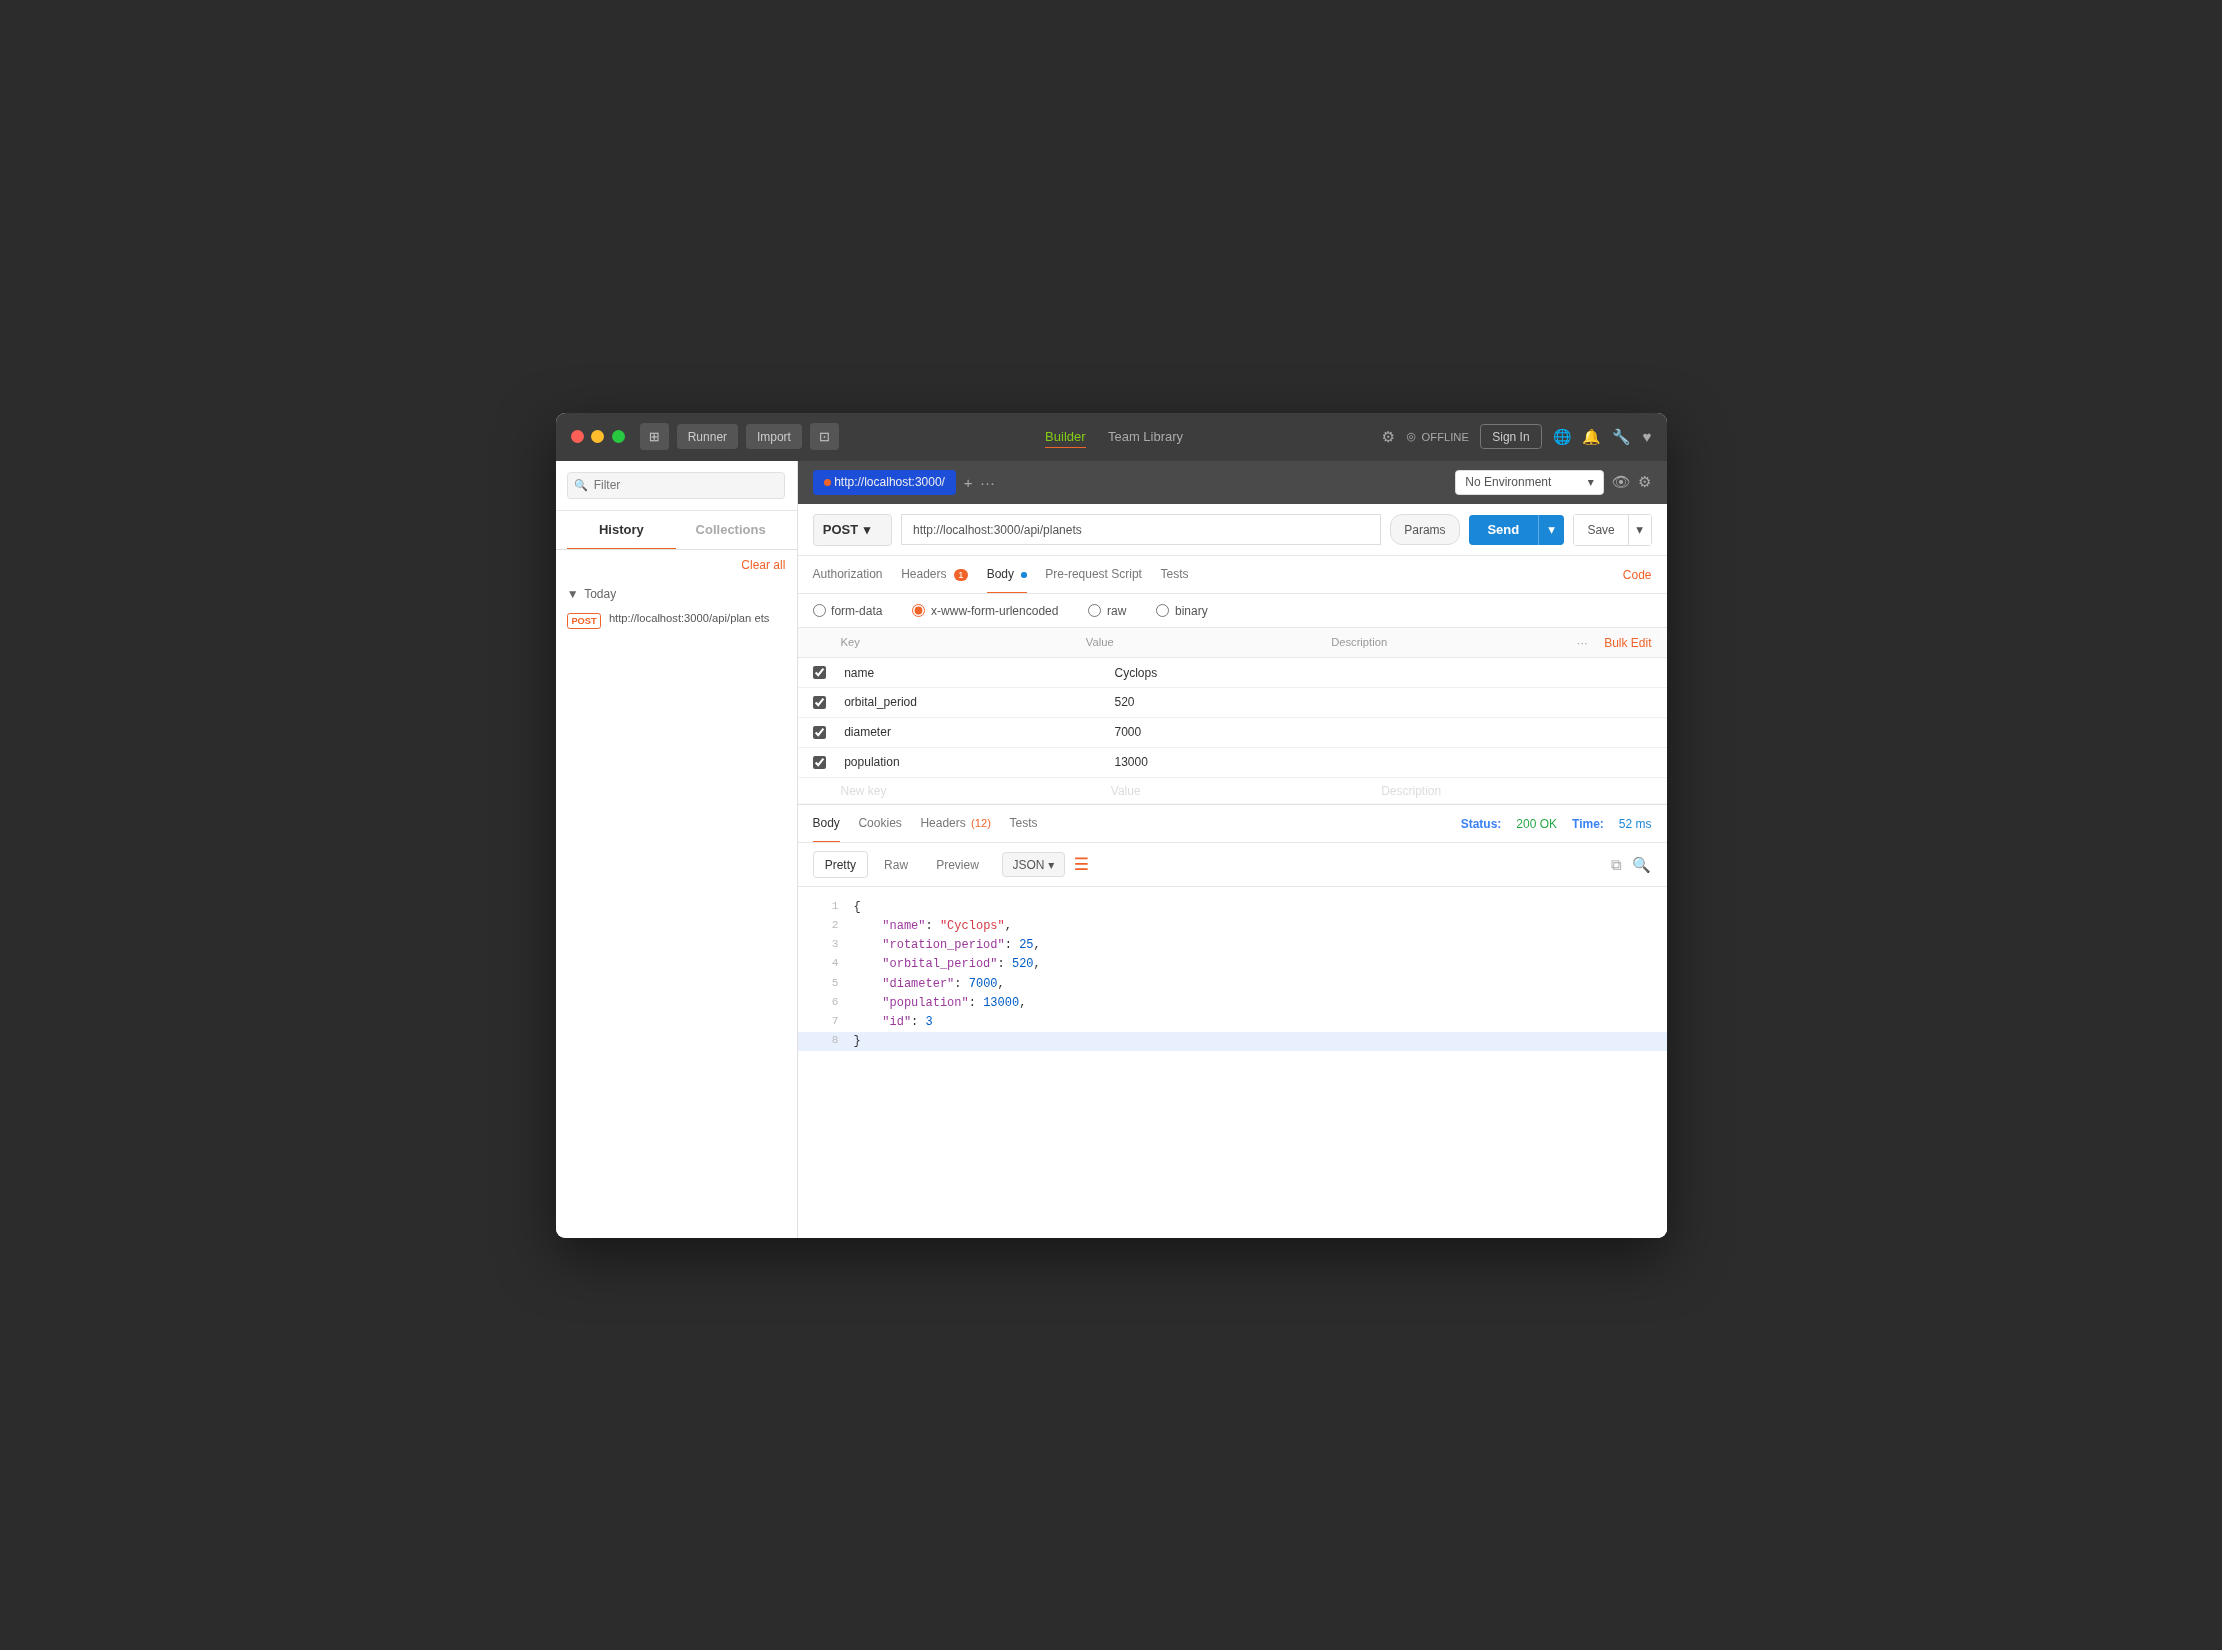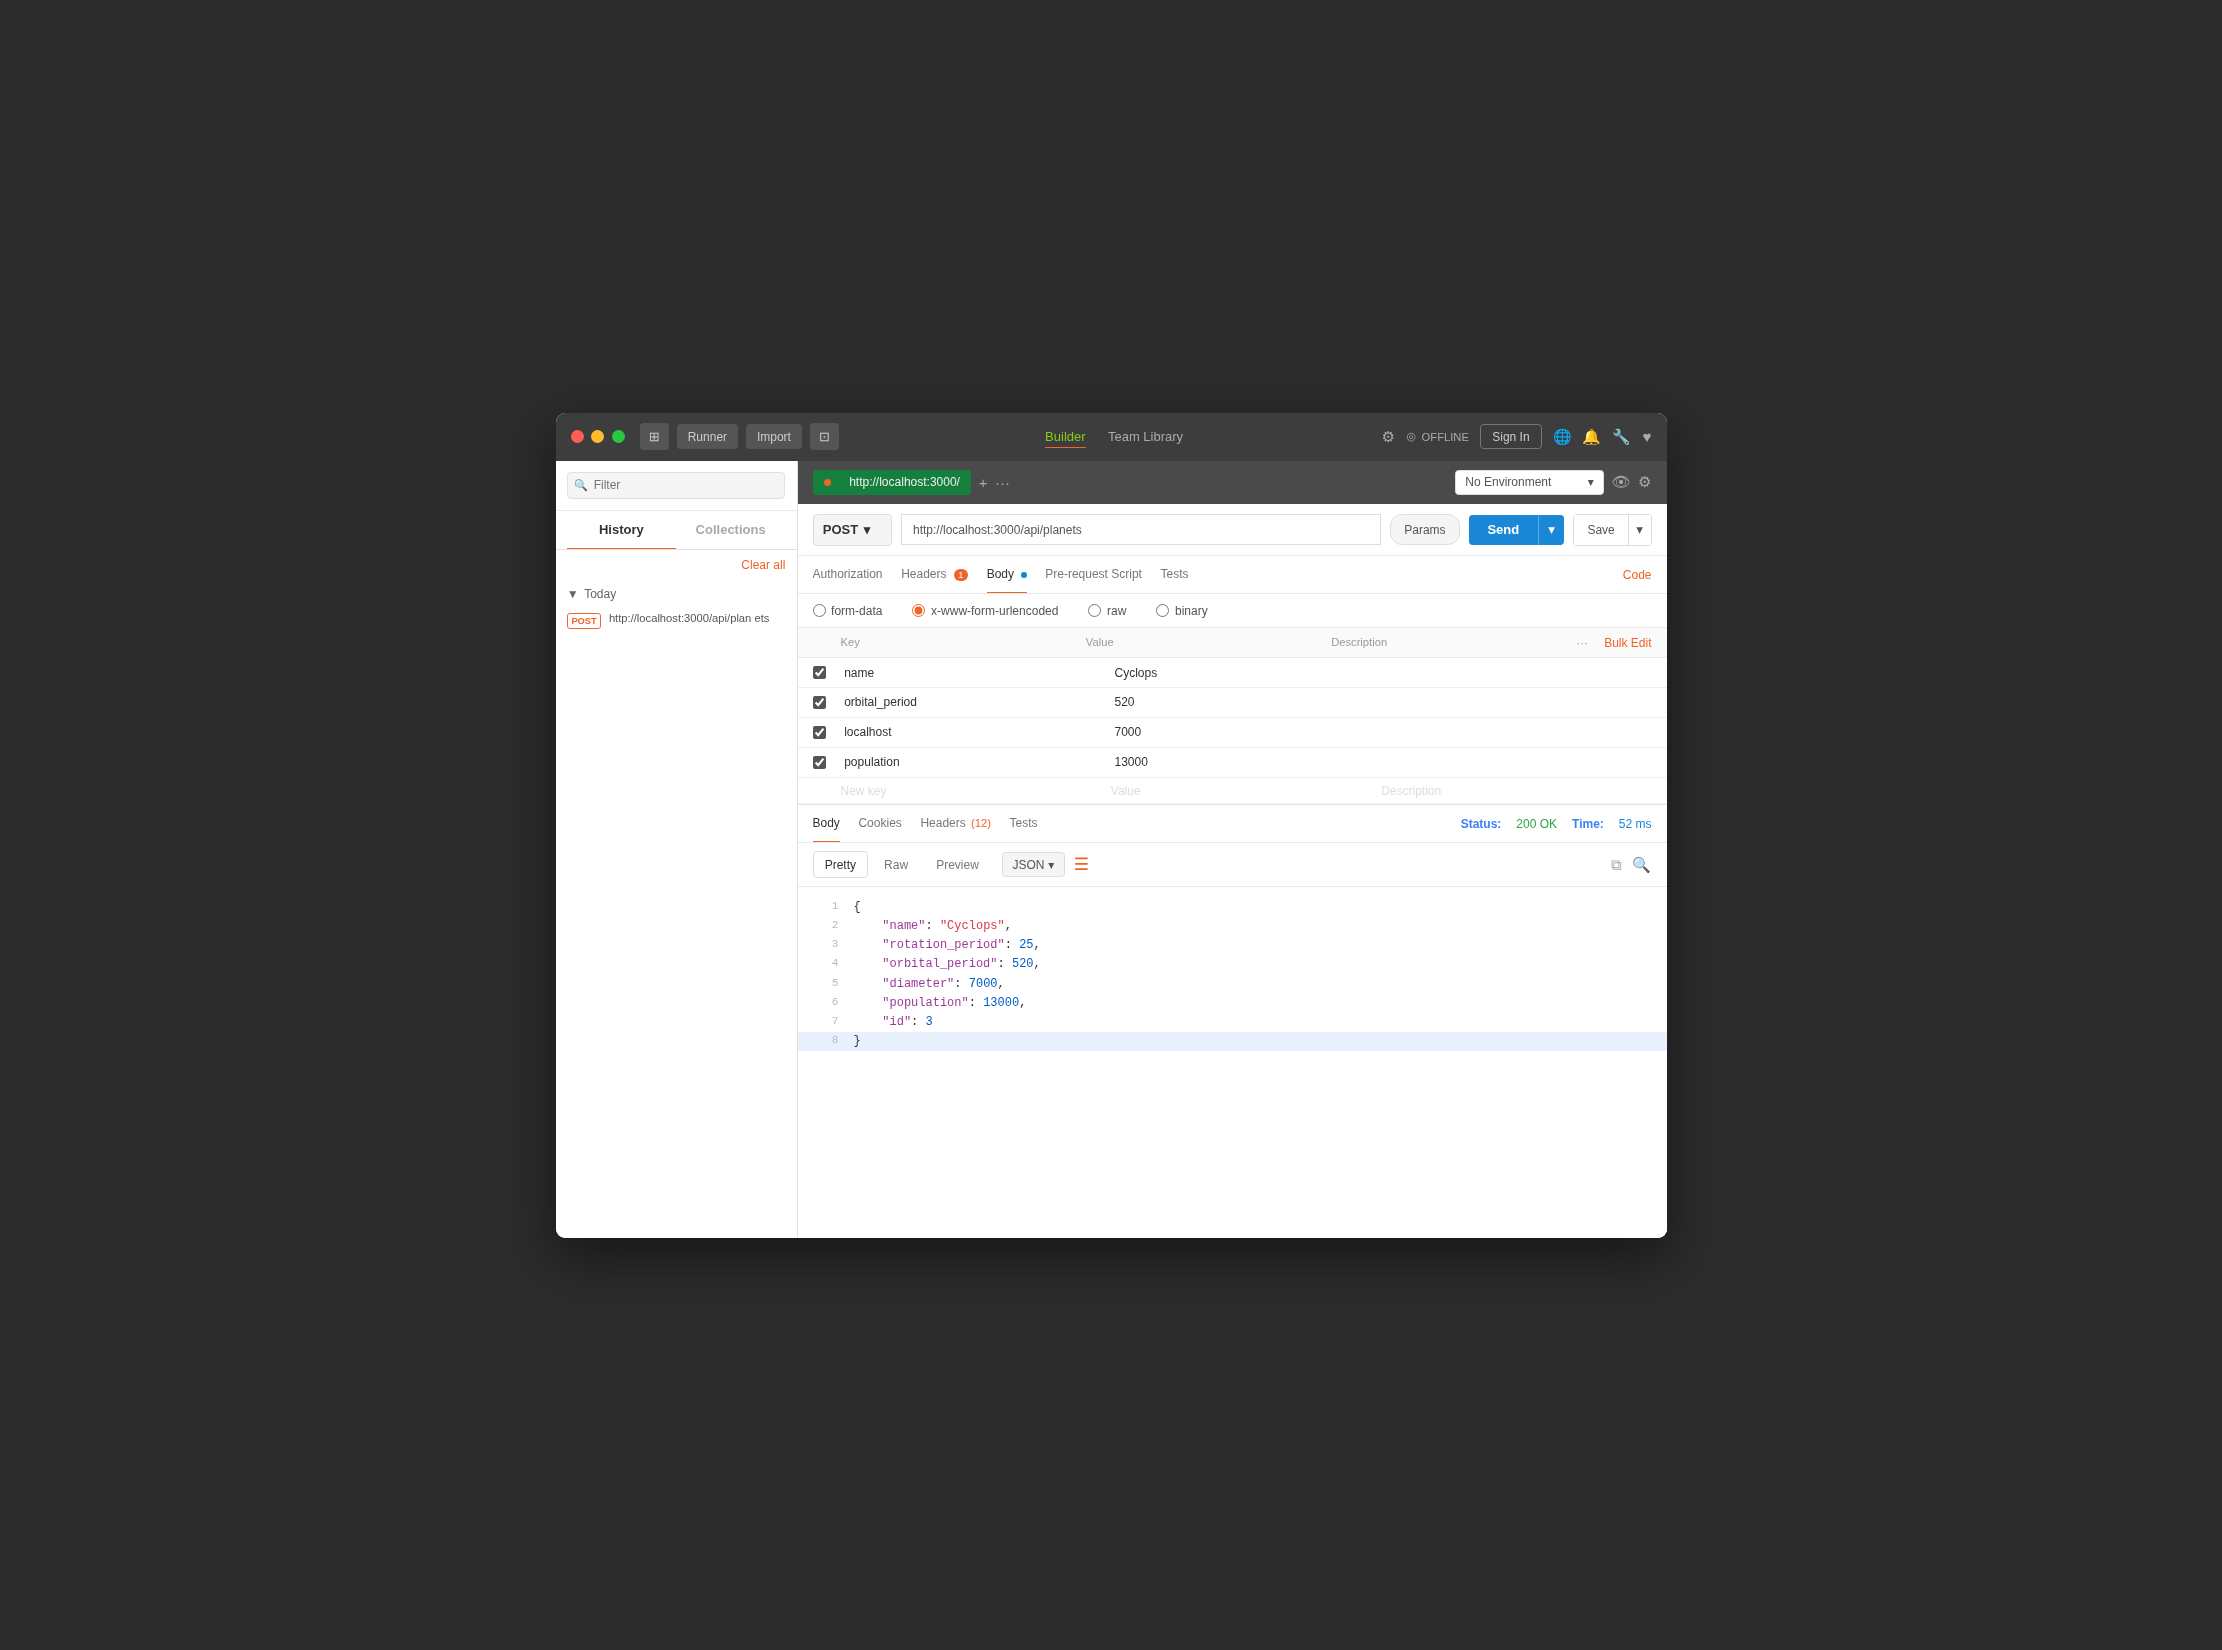"http://localhost:3000/" .tab-pill { background: #15803d -> #1d4ed8; gap: 18px -> 3px }
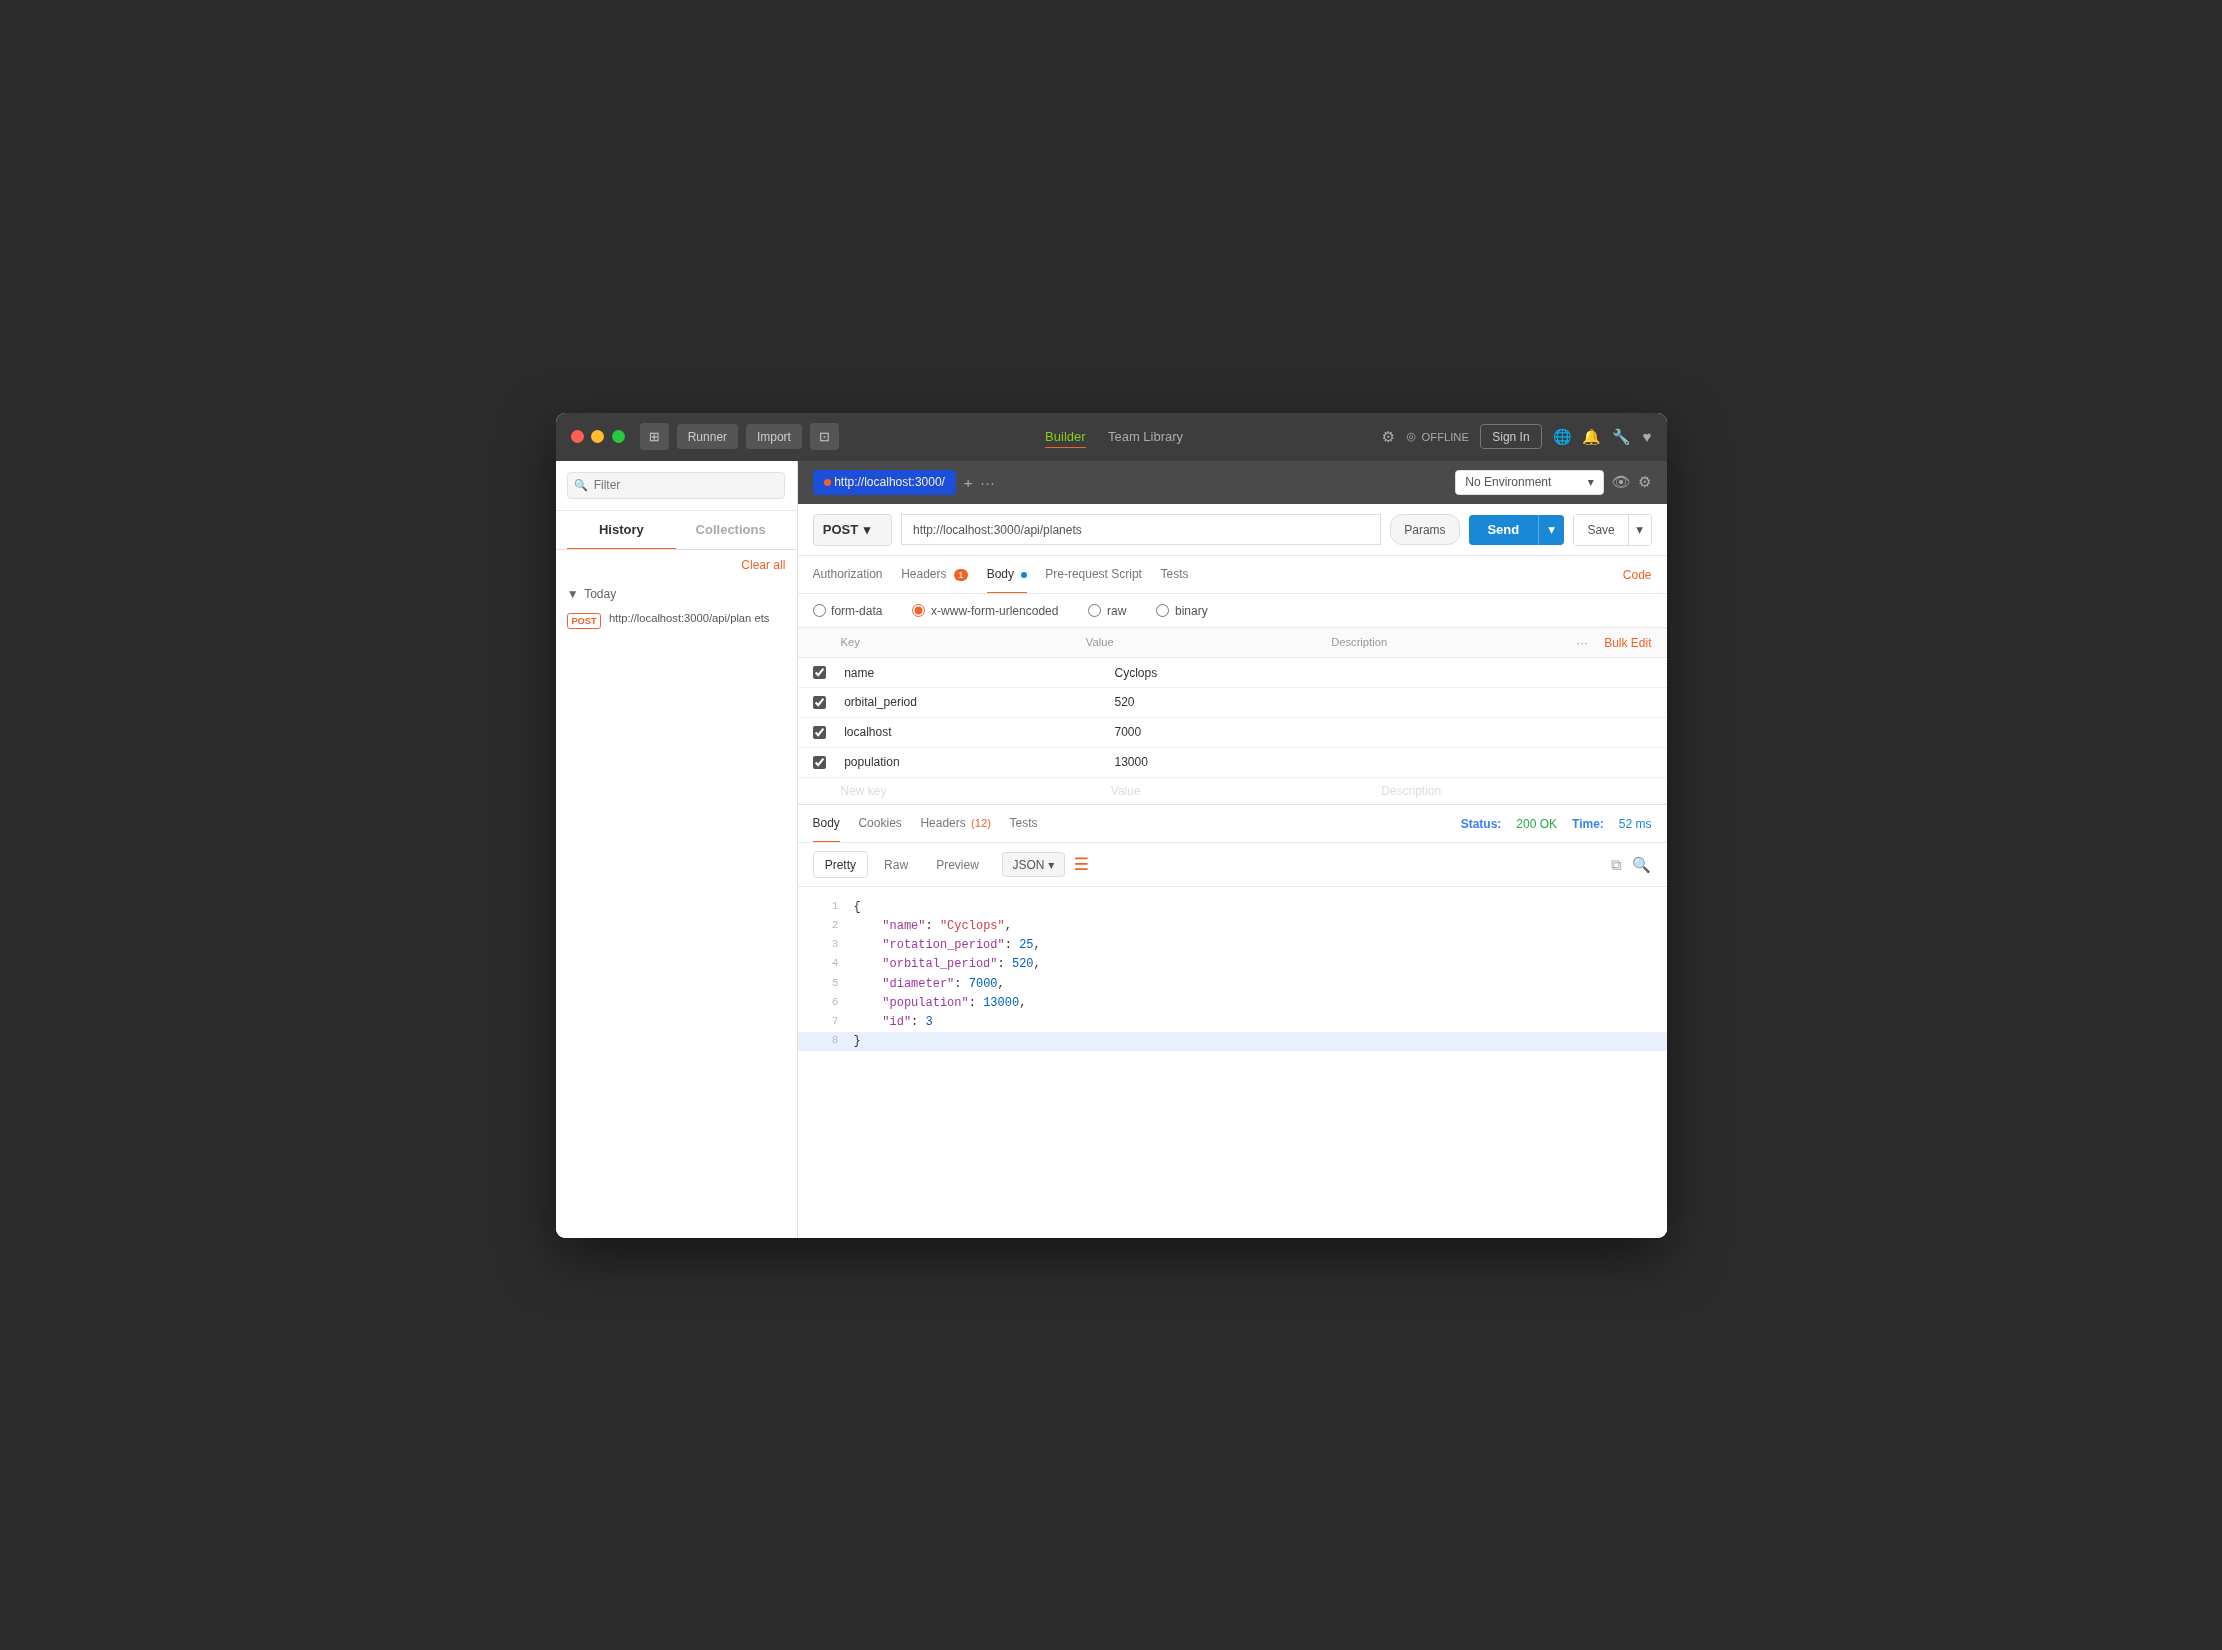"localhost" span.form-key { text: localhost -> diameter }
